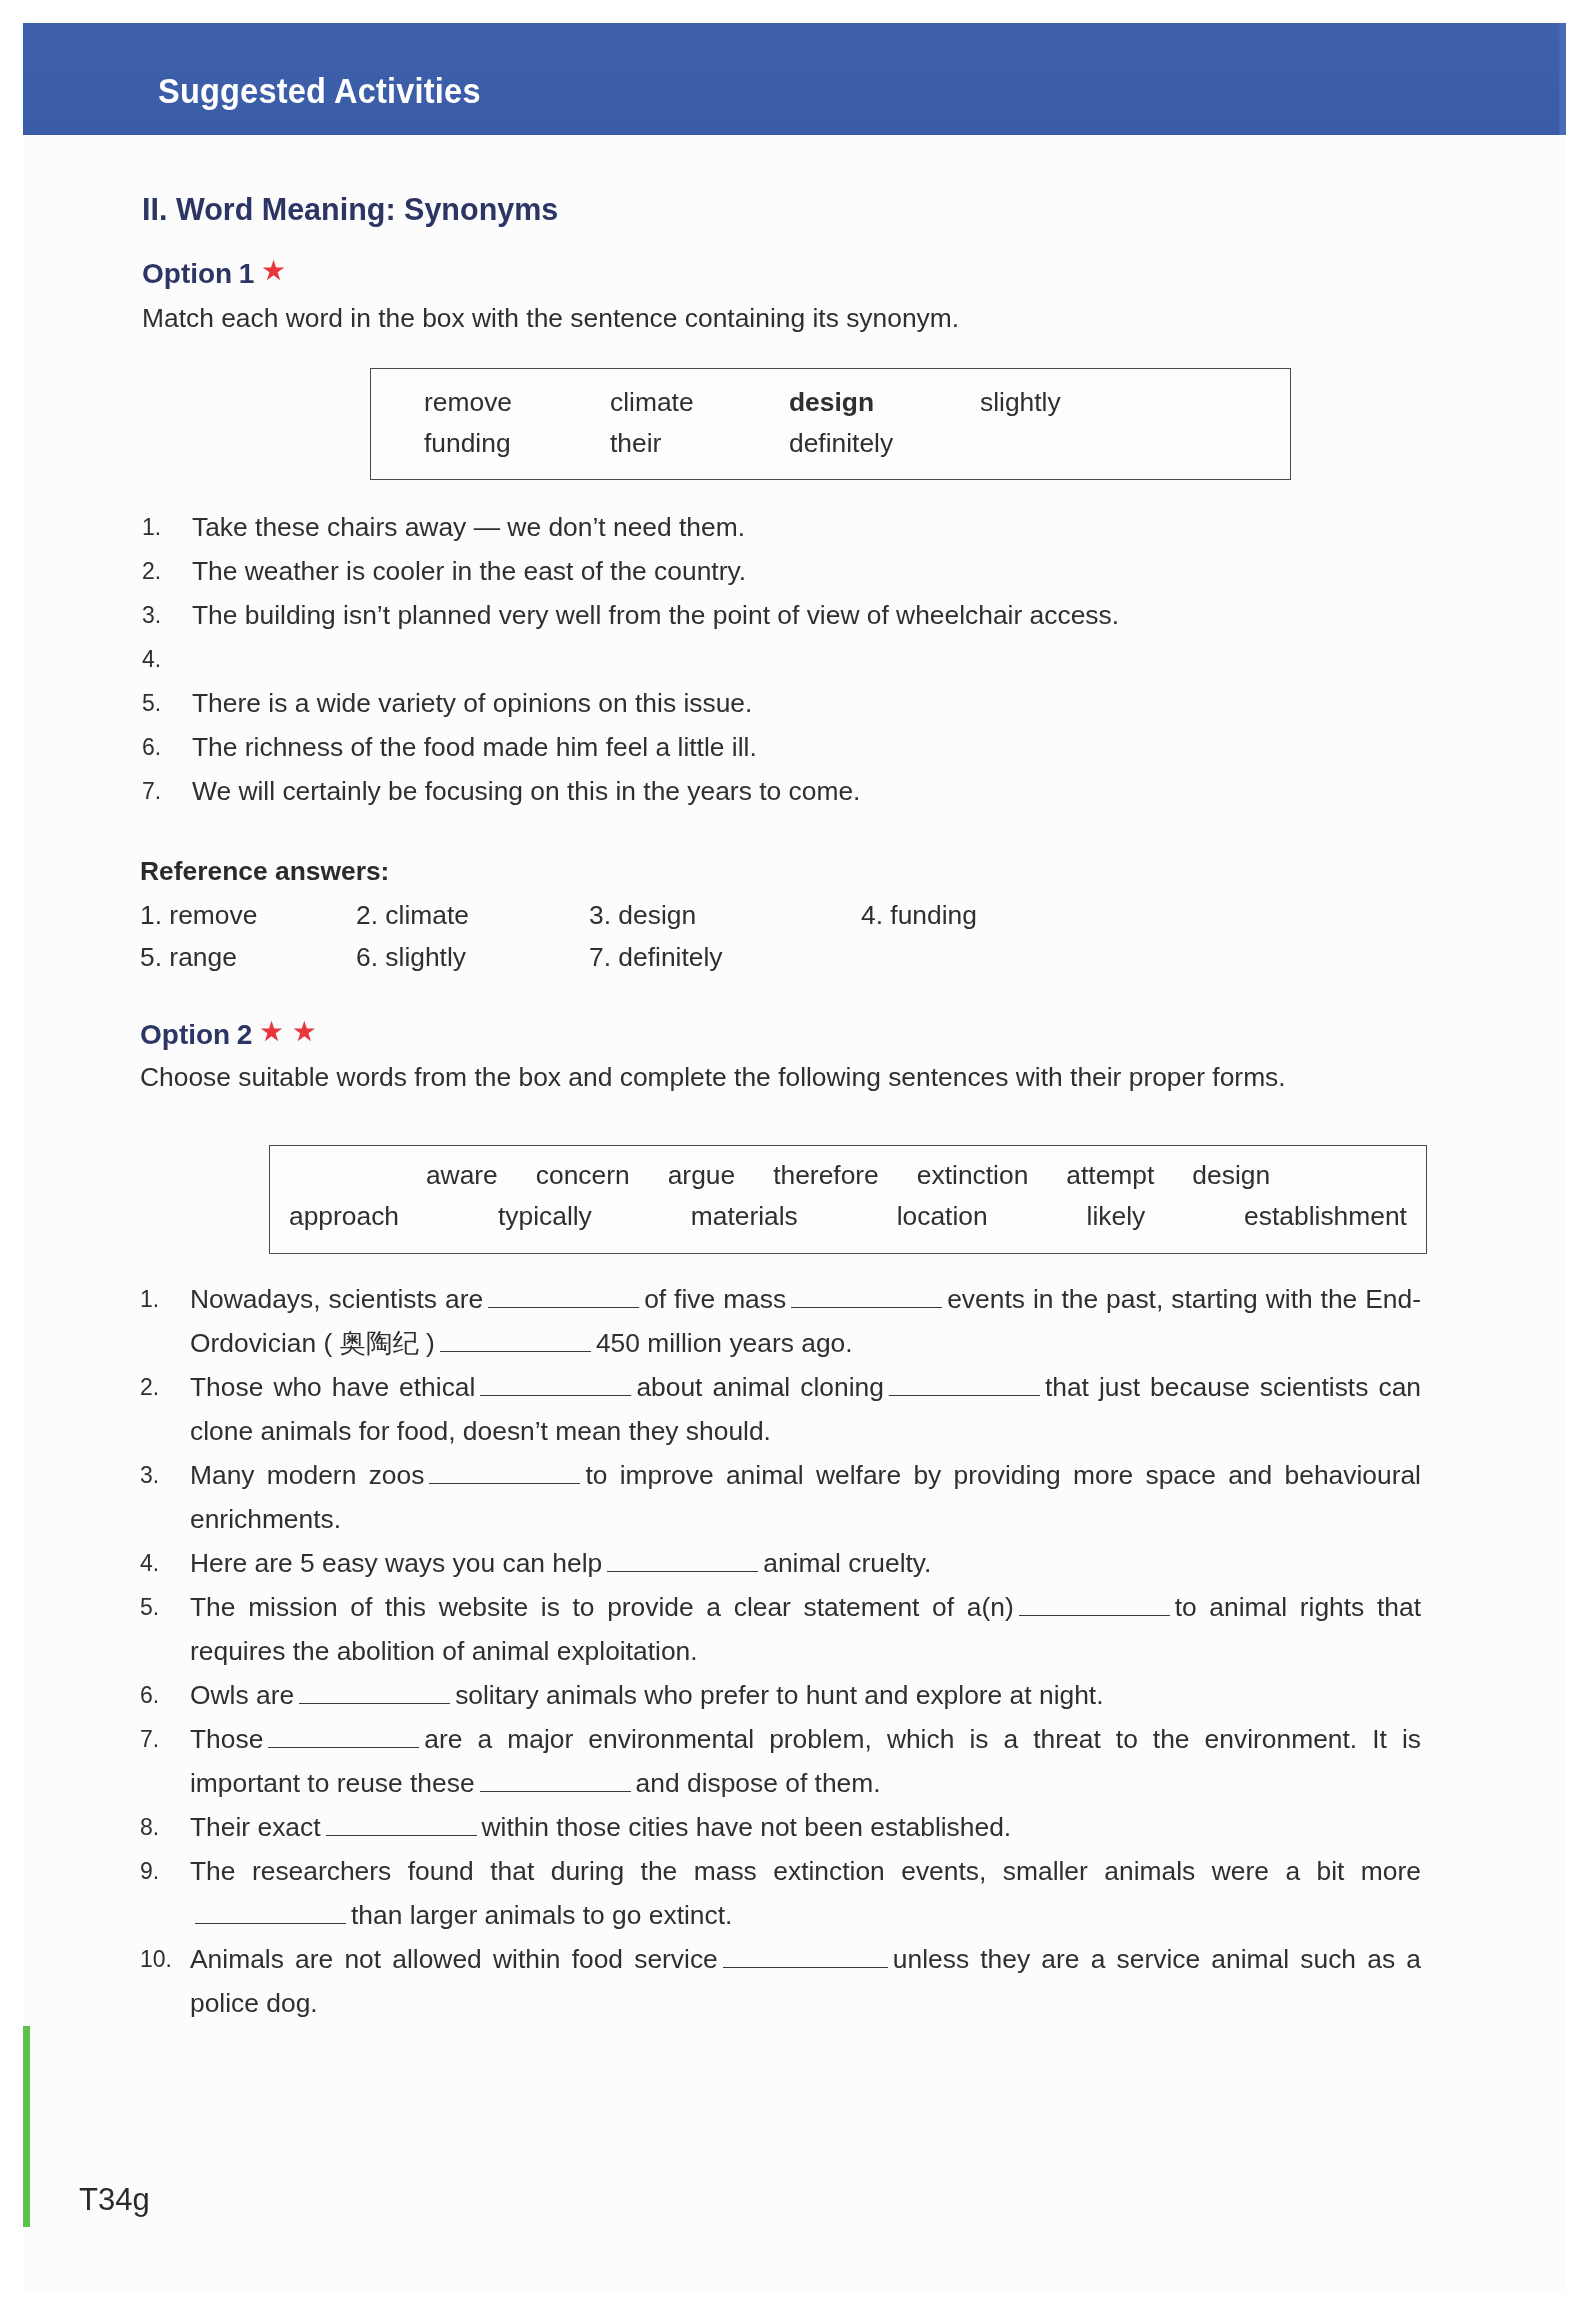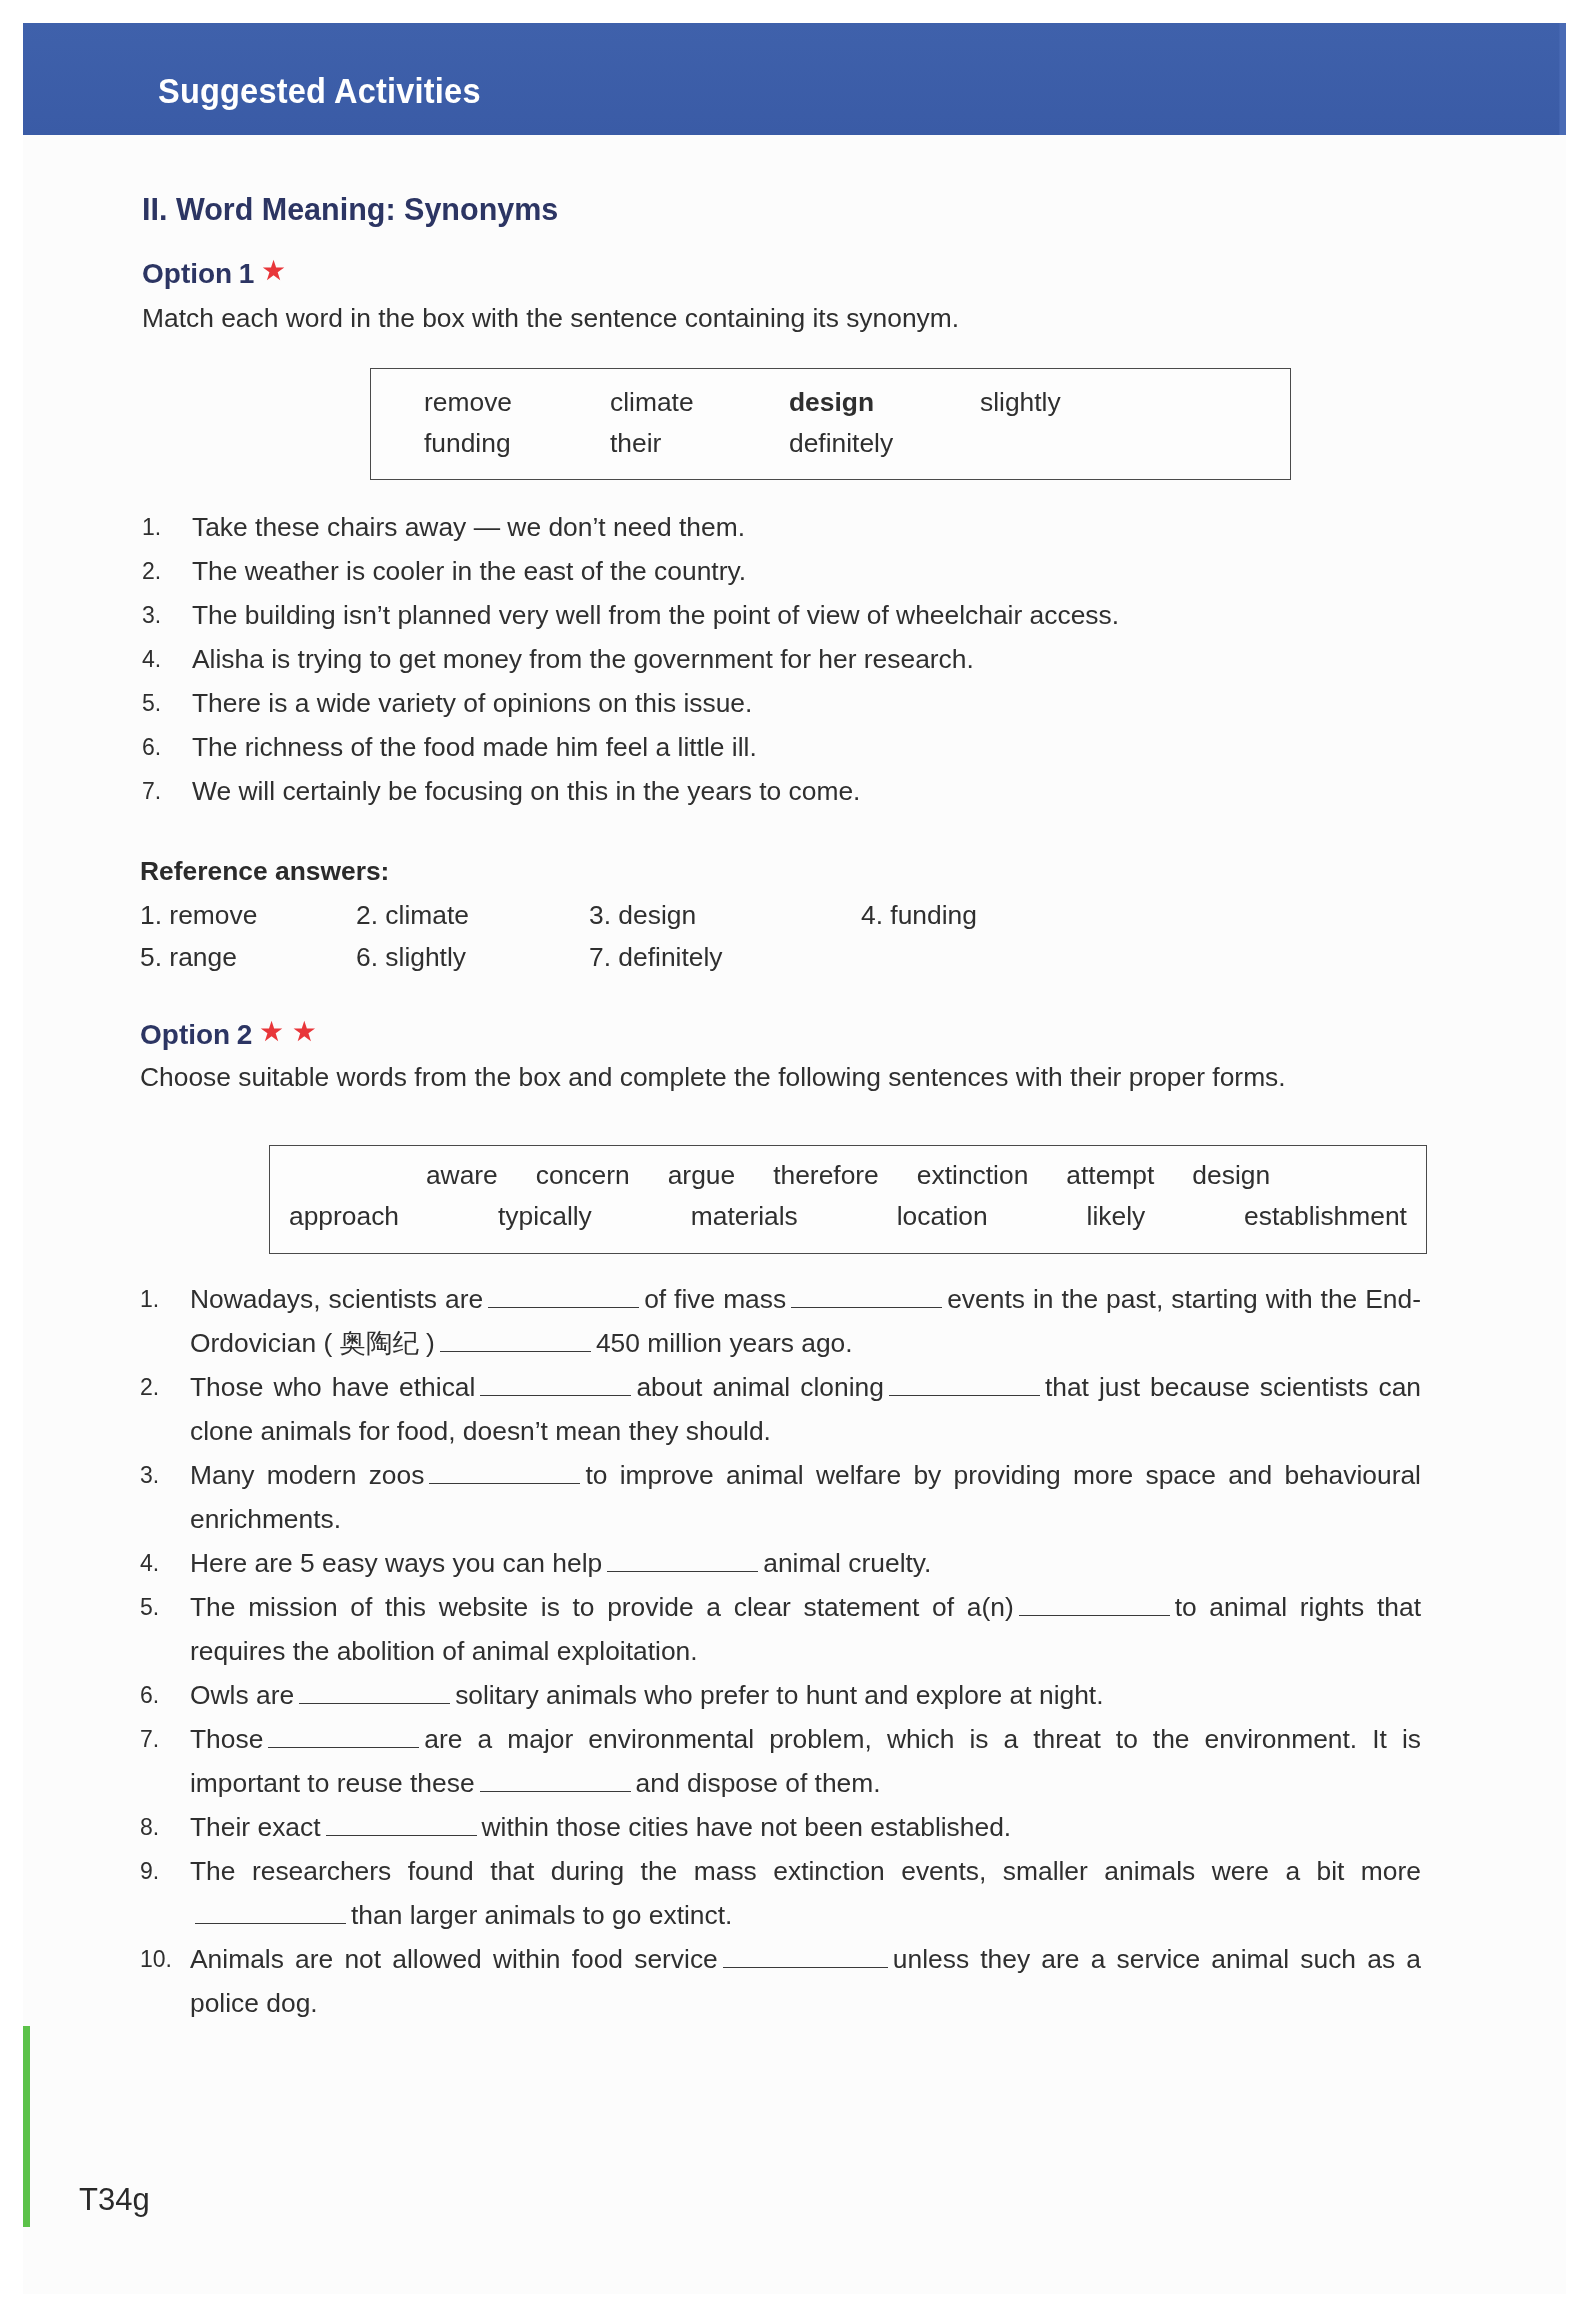"Alisha is trying to get" span.t { html: <span>Alisha is trying to get money from the government for her research.</span> -> none }
